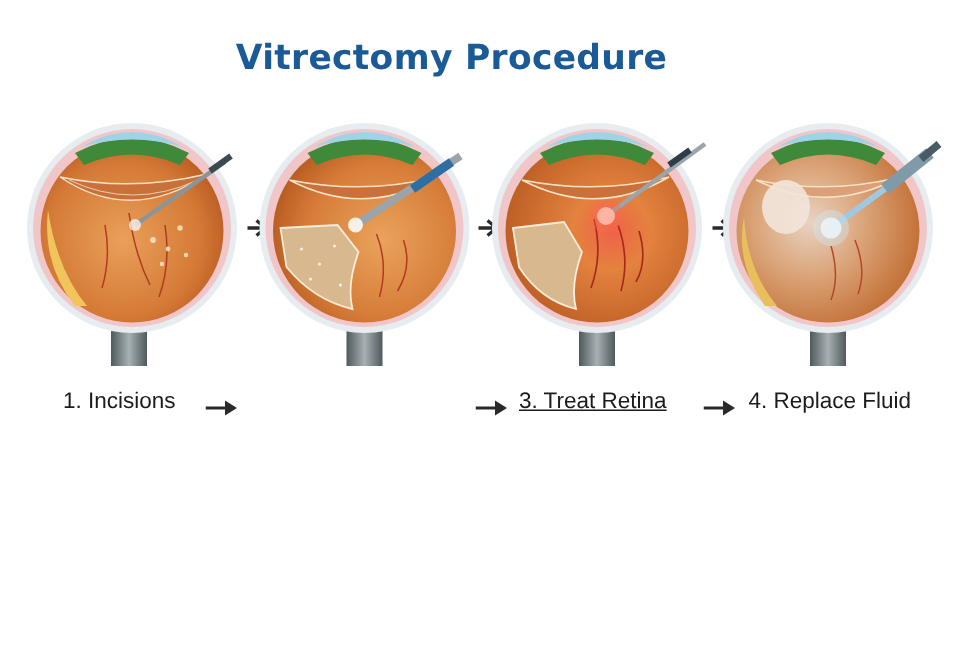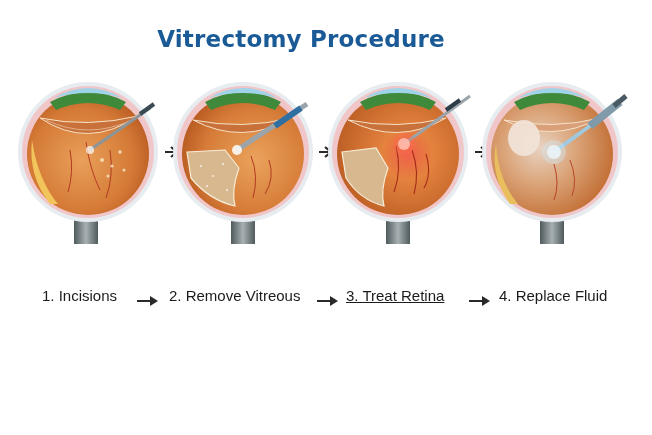"1. Incisions" .steps { margin-top: 28px -> none }
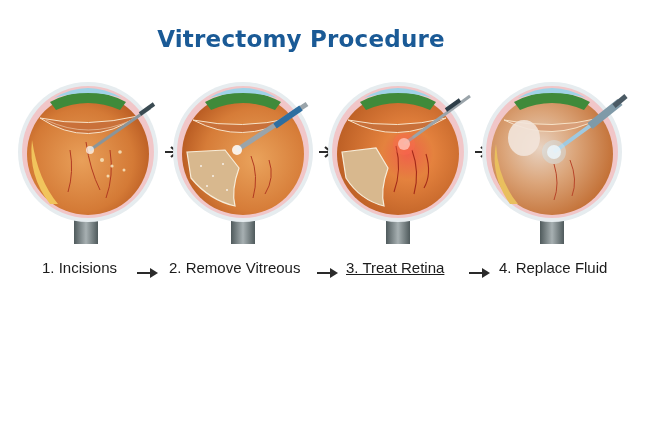"2. Remove Vitreous" span.step { html: <span>2. Remove Vitreous</span> -> none }
